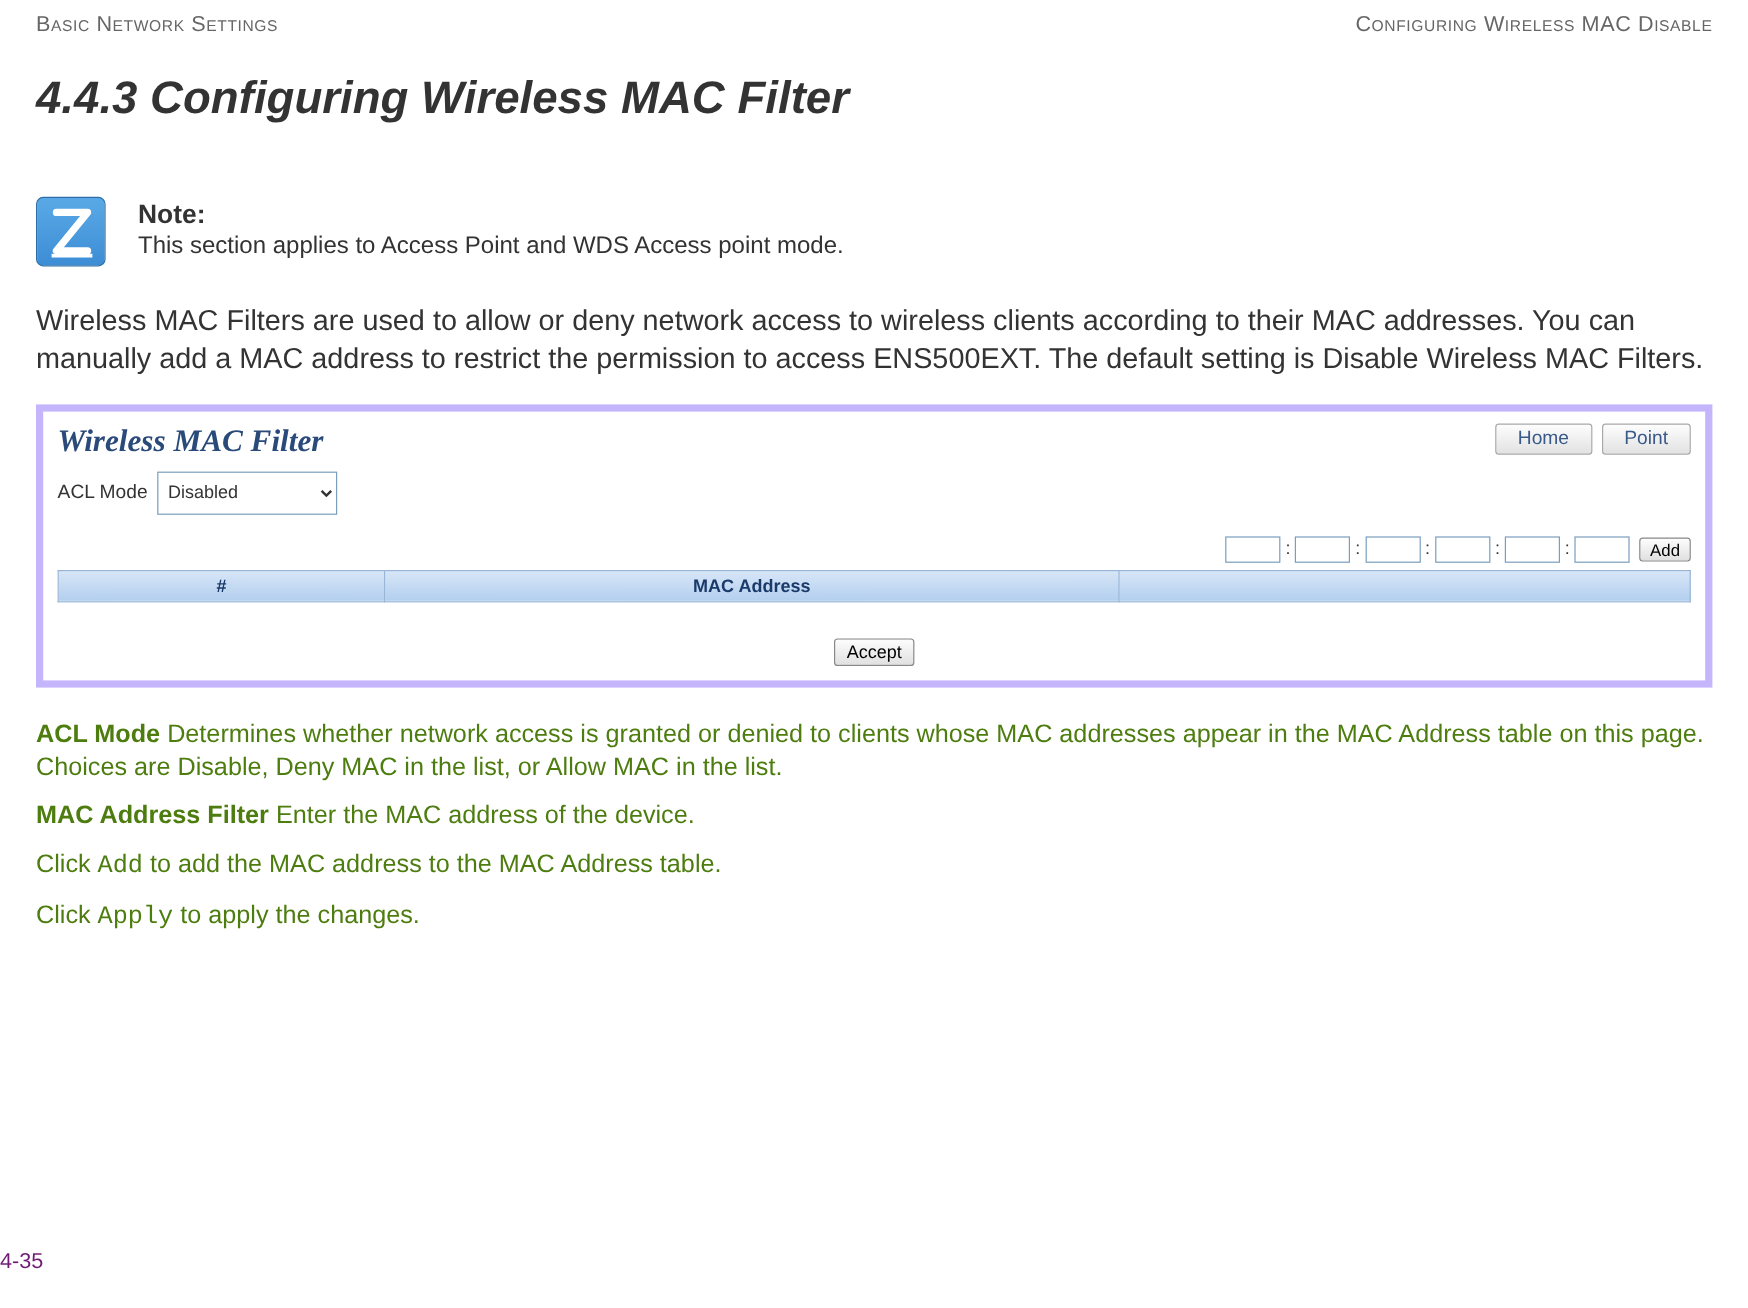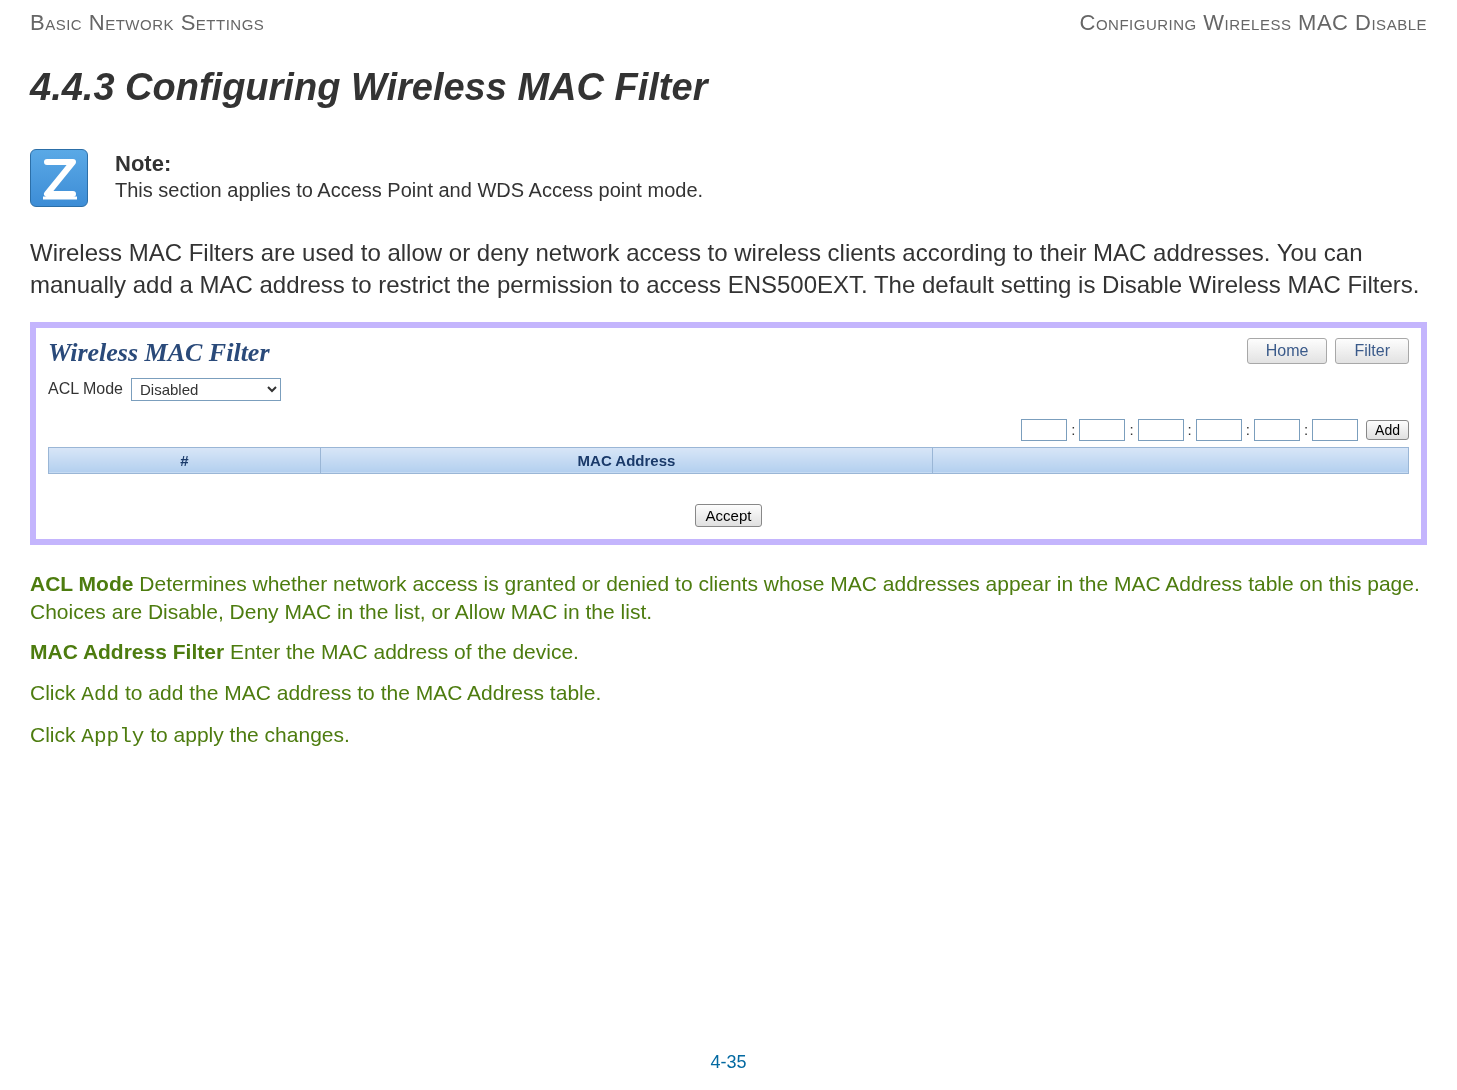"Basic Network Settings" .header-row { font-size: 22px -> 18px }
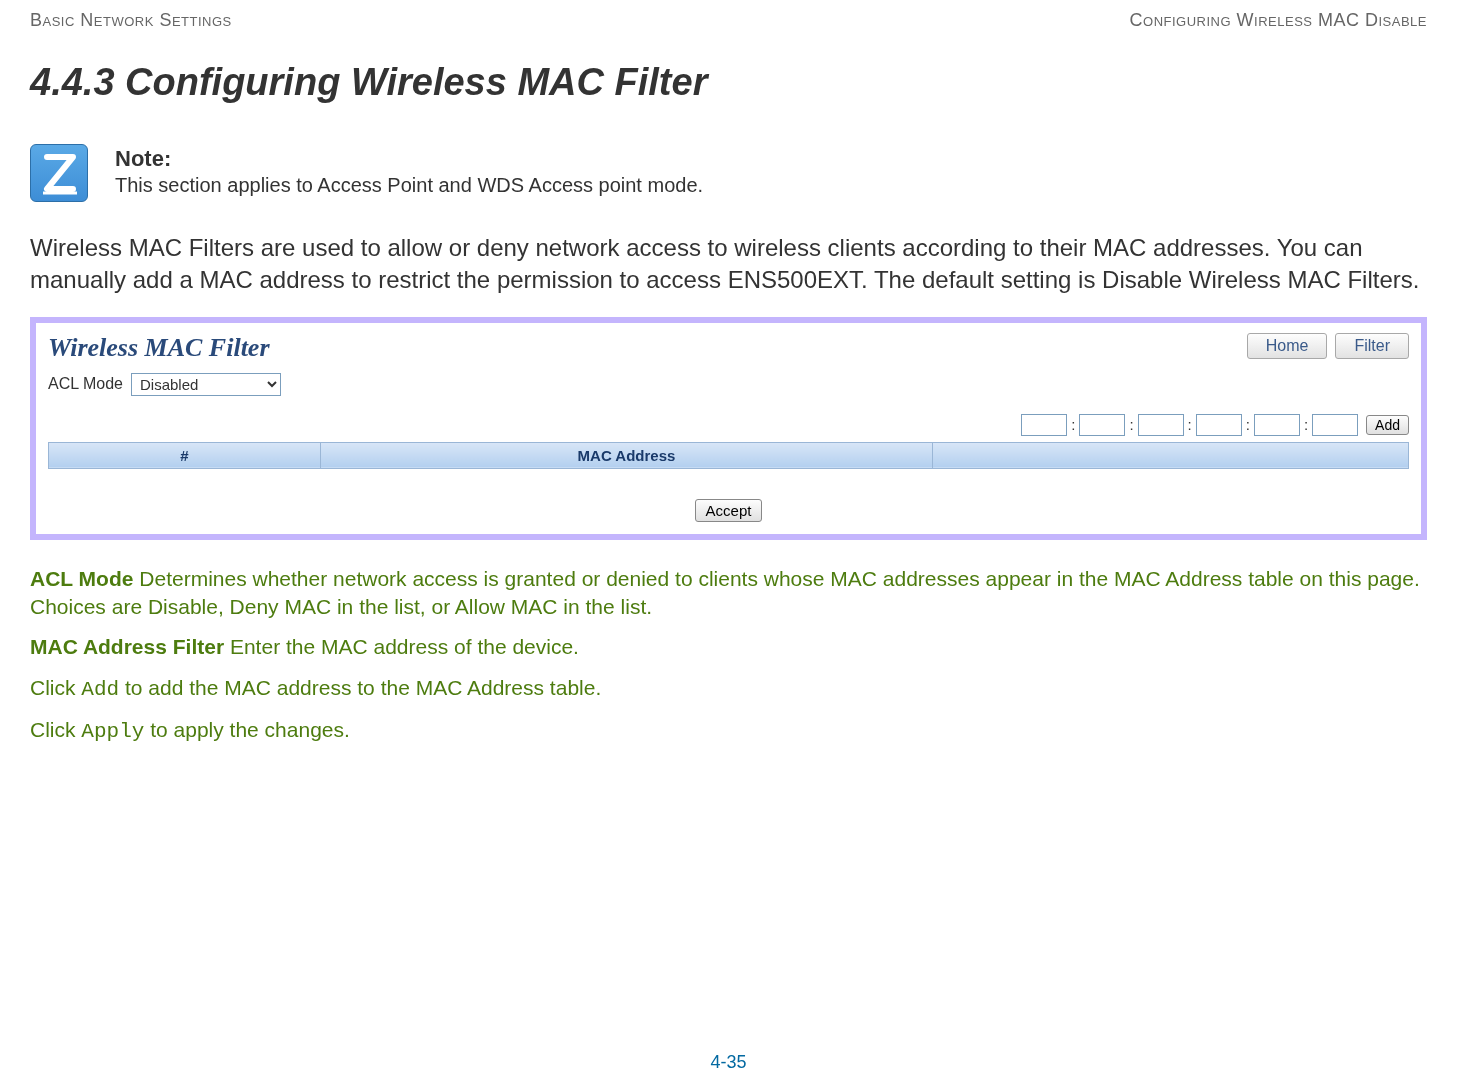"4.4.3 Configuring Wireless MAC Filter" .section-heading { margin-bottom: 40px -> 60px }
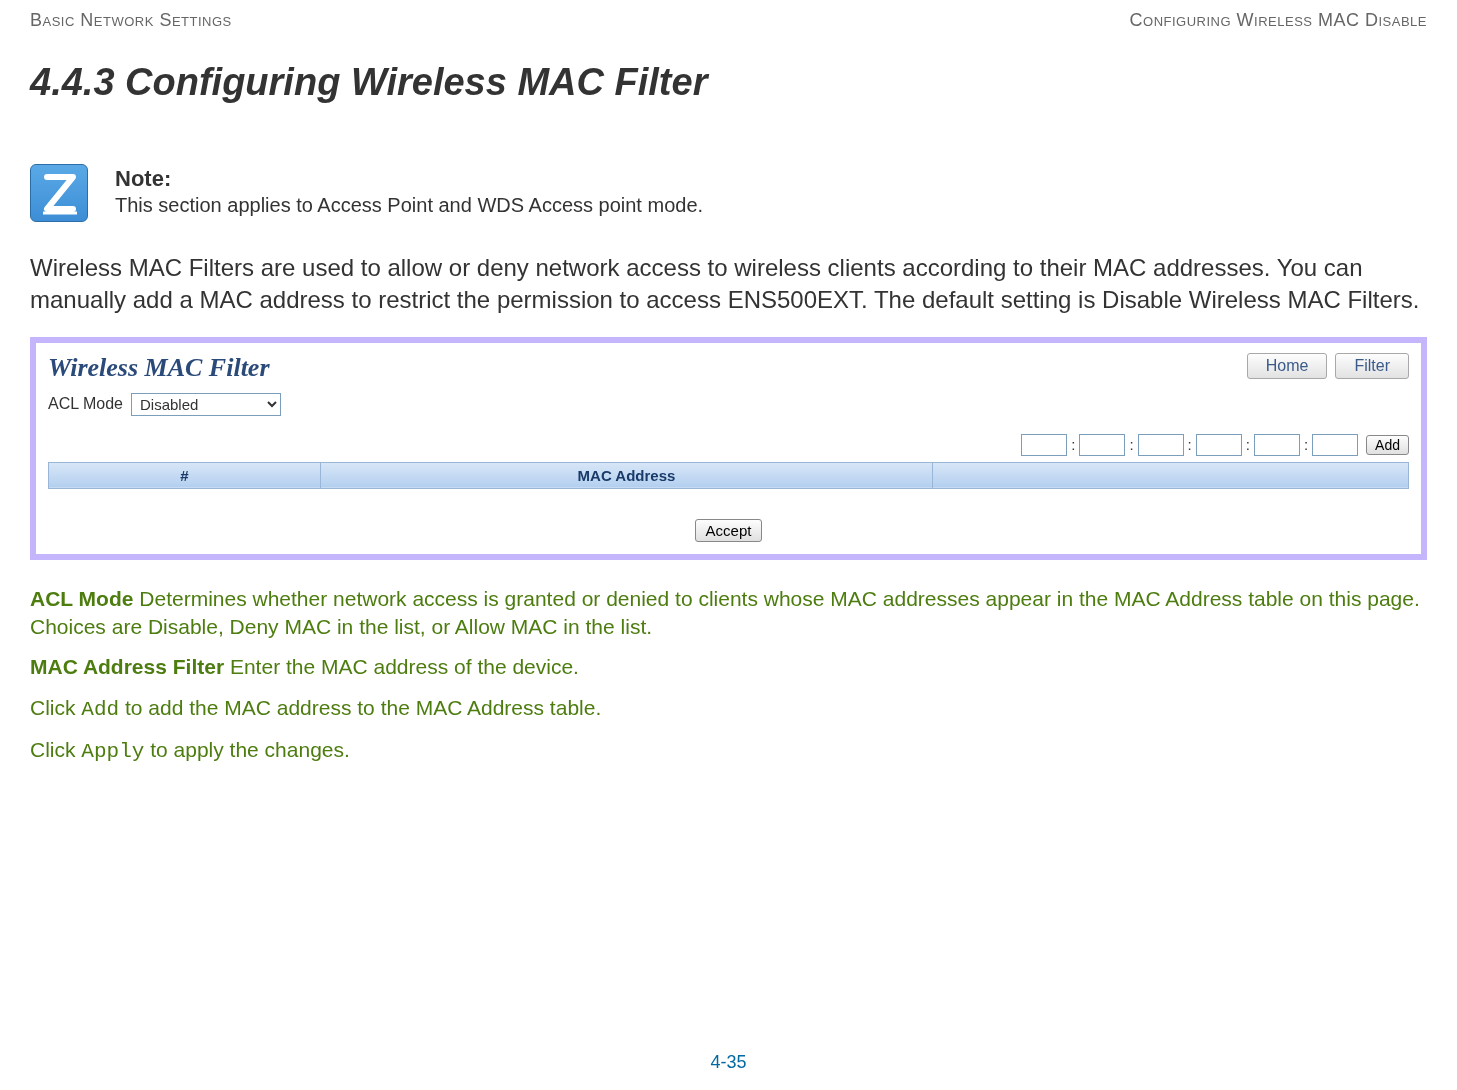"Filter" button.ui-btn { text: Filter -> Point }
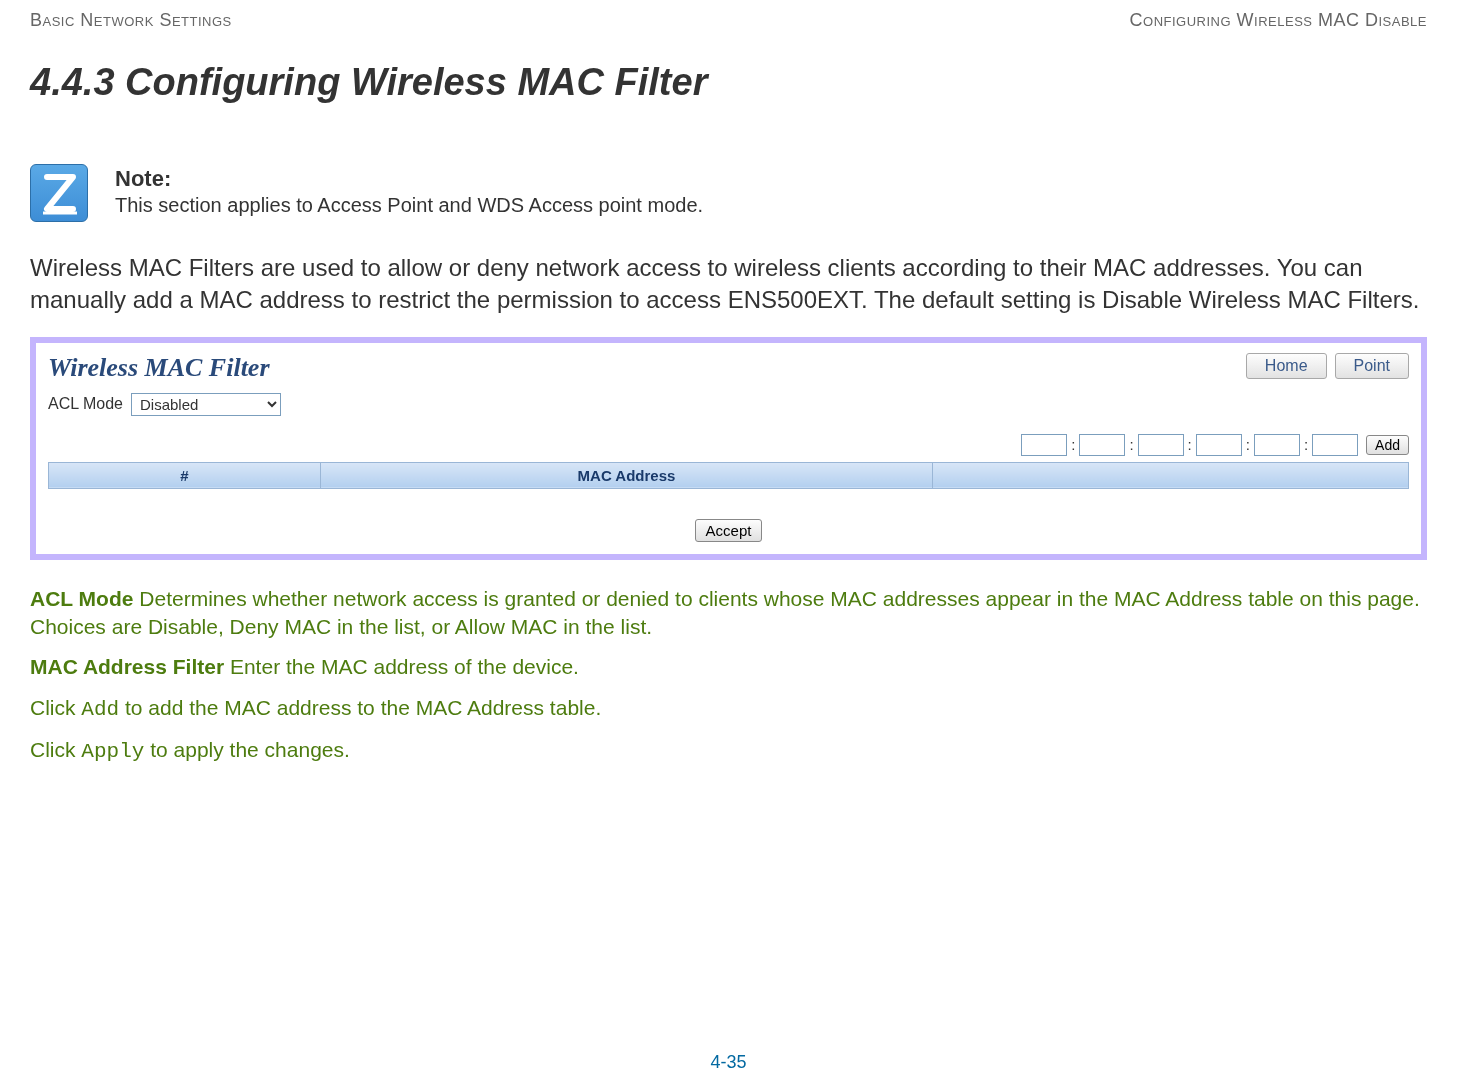"Disabled" .acl-select { height: 23px -> 36px }
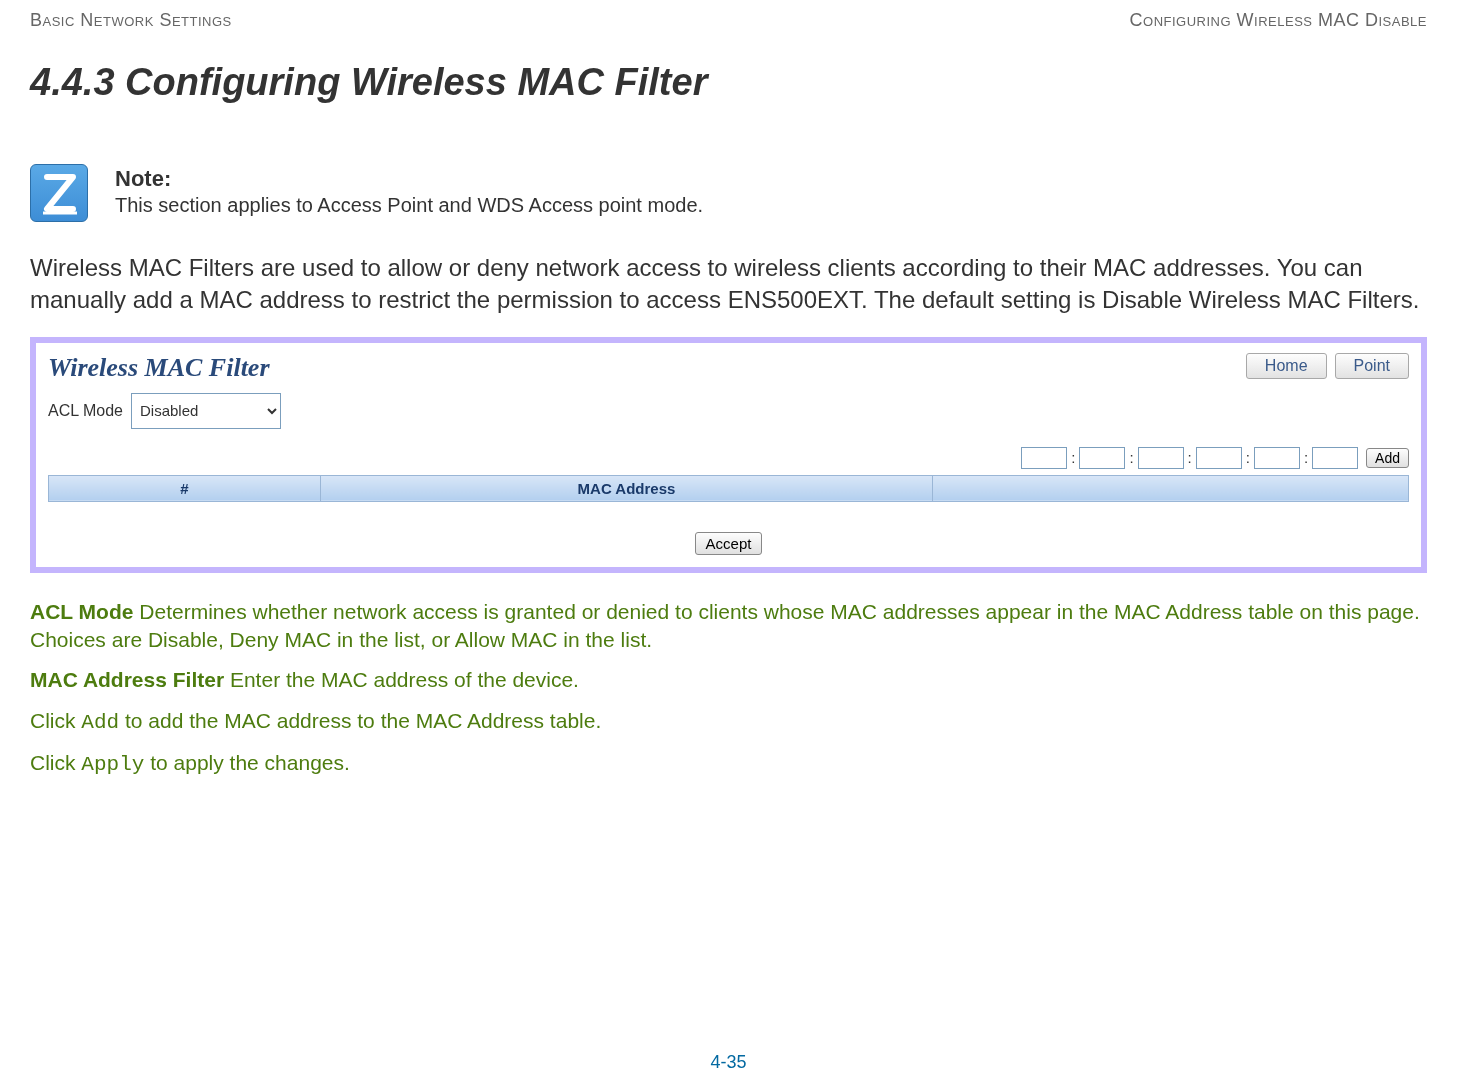"4-35" .footer { bottom: 17px -> 28px; color: #0369a1 -> #701a75; text-align: center -> left }
